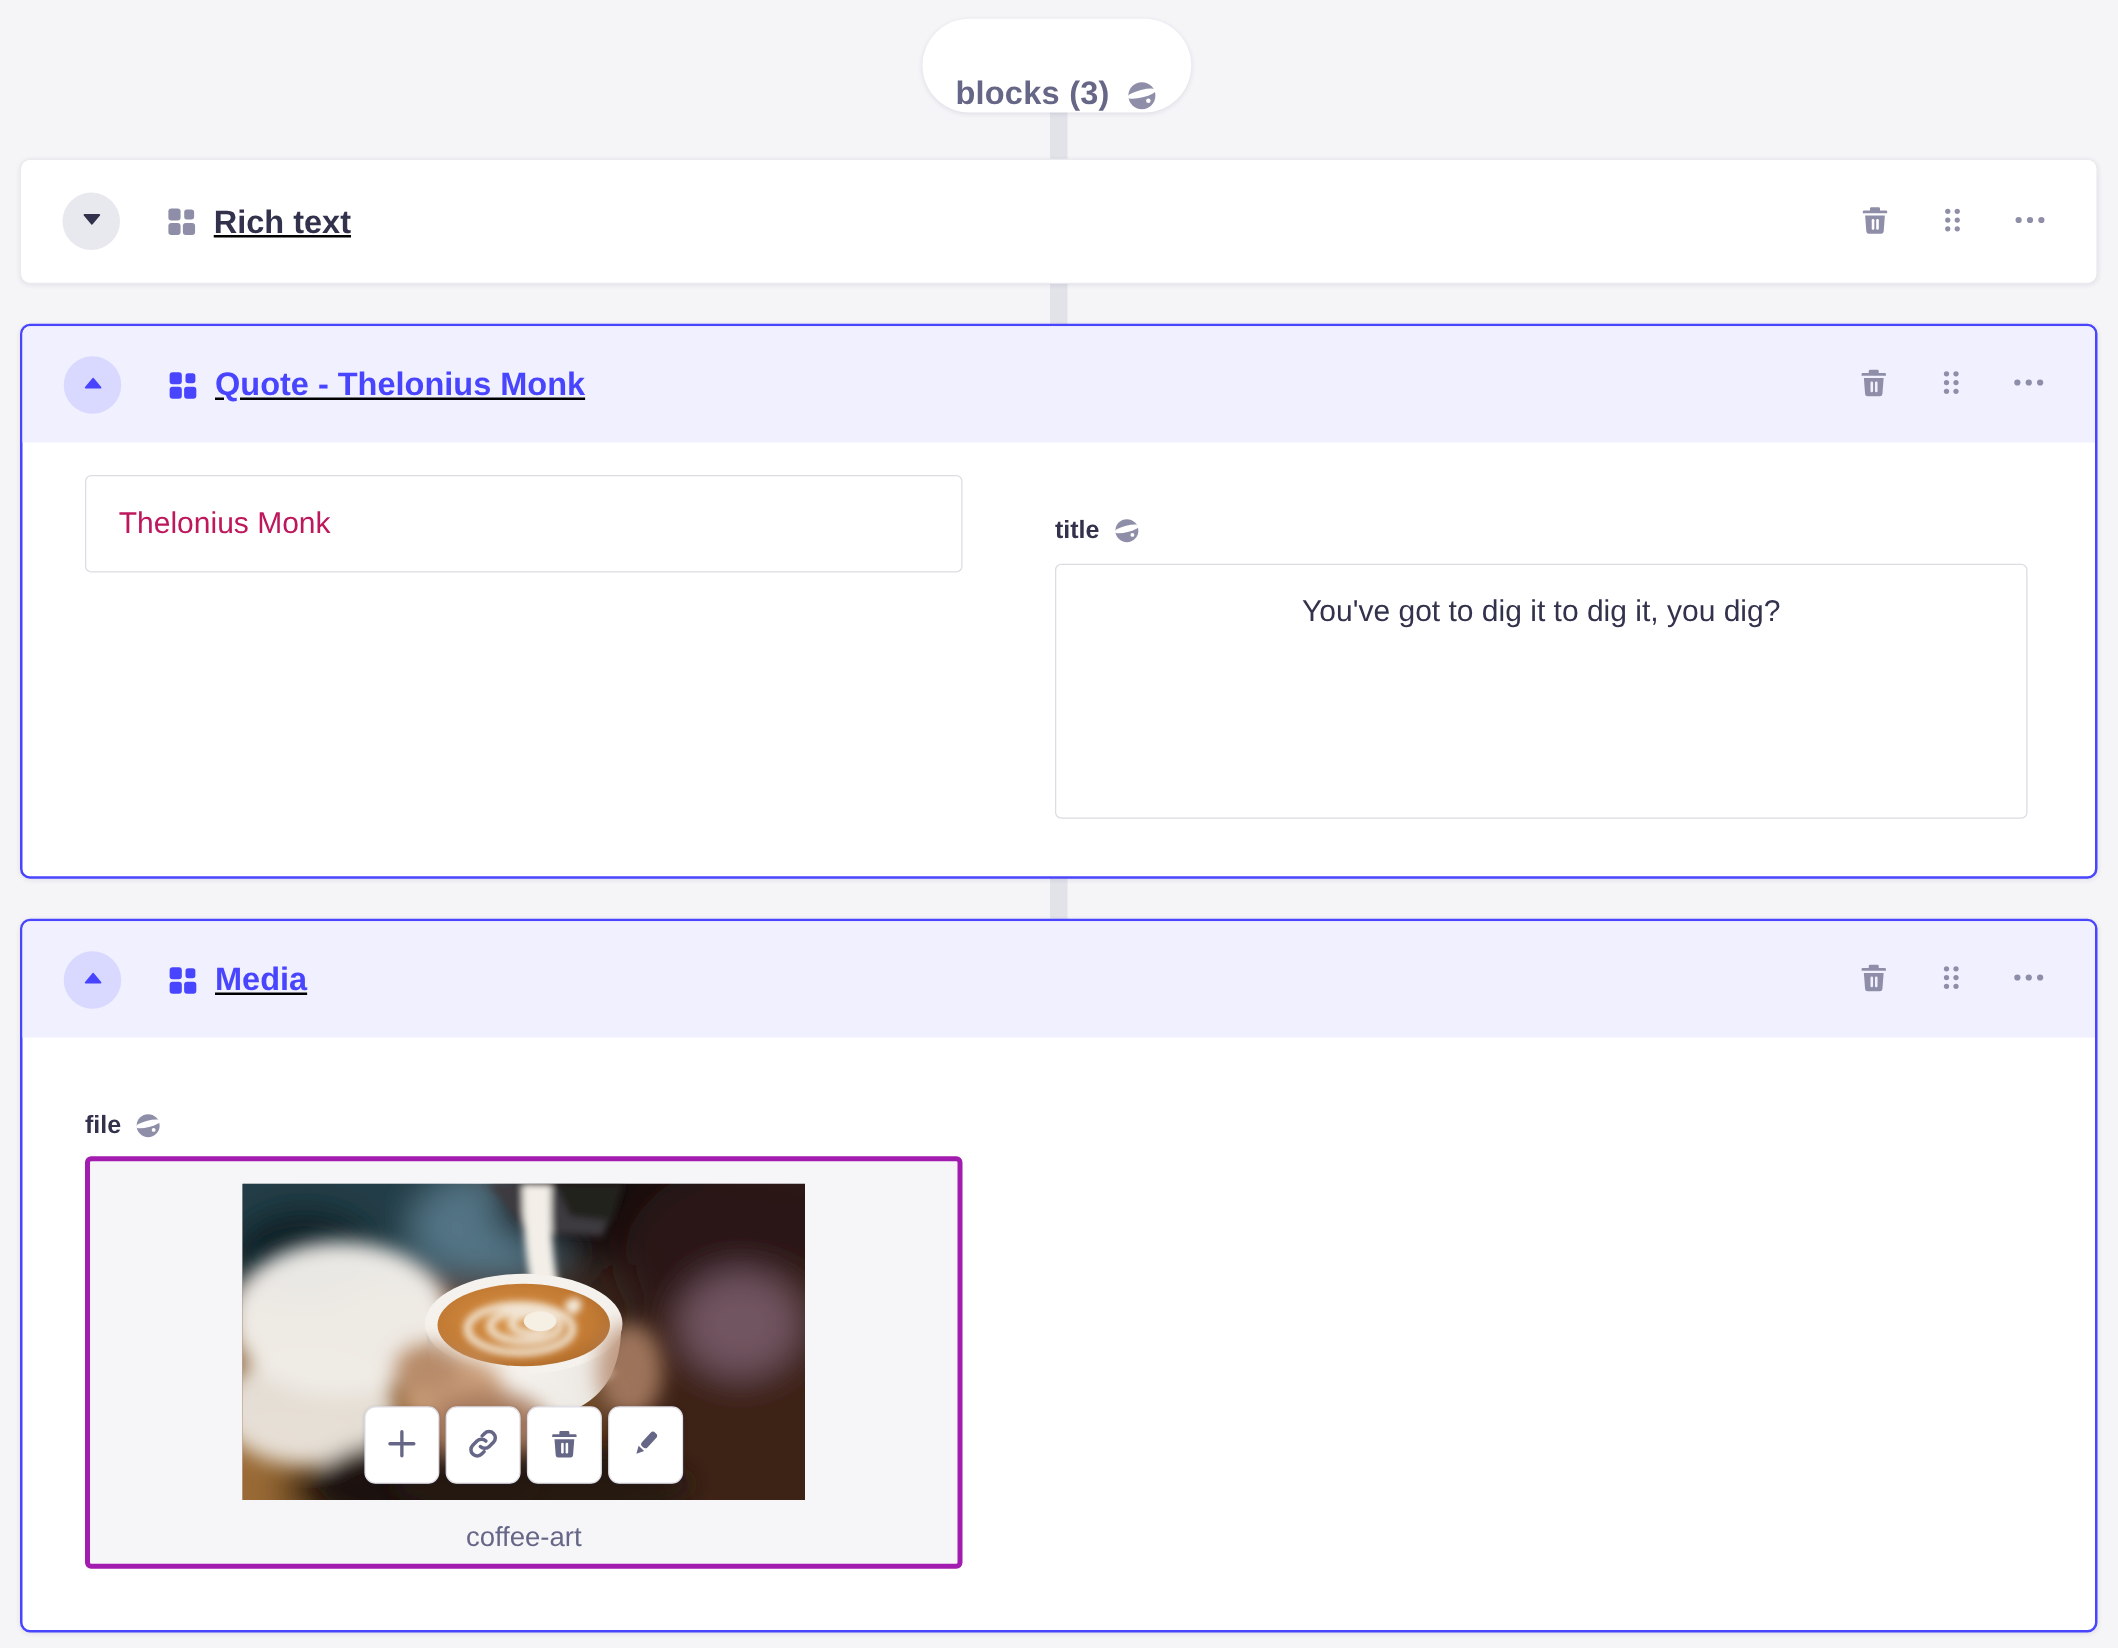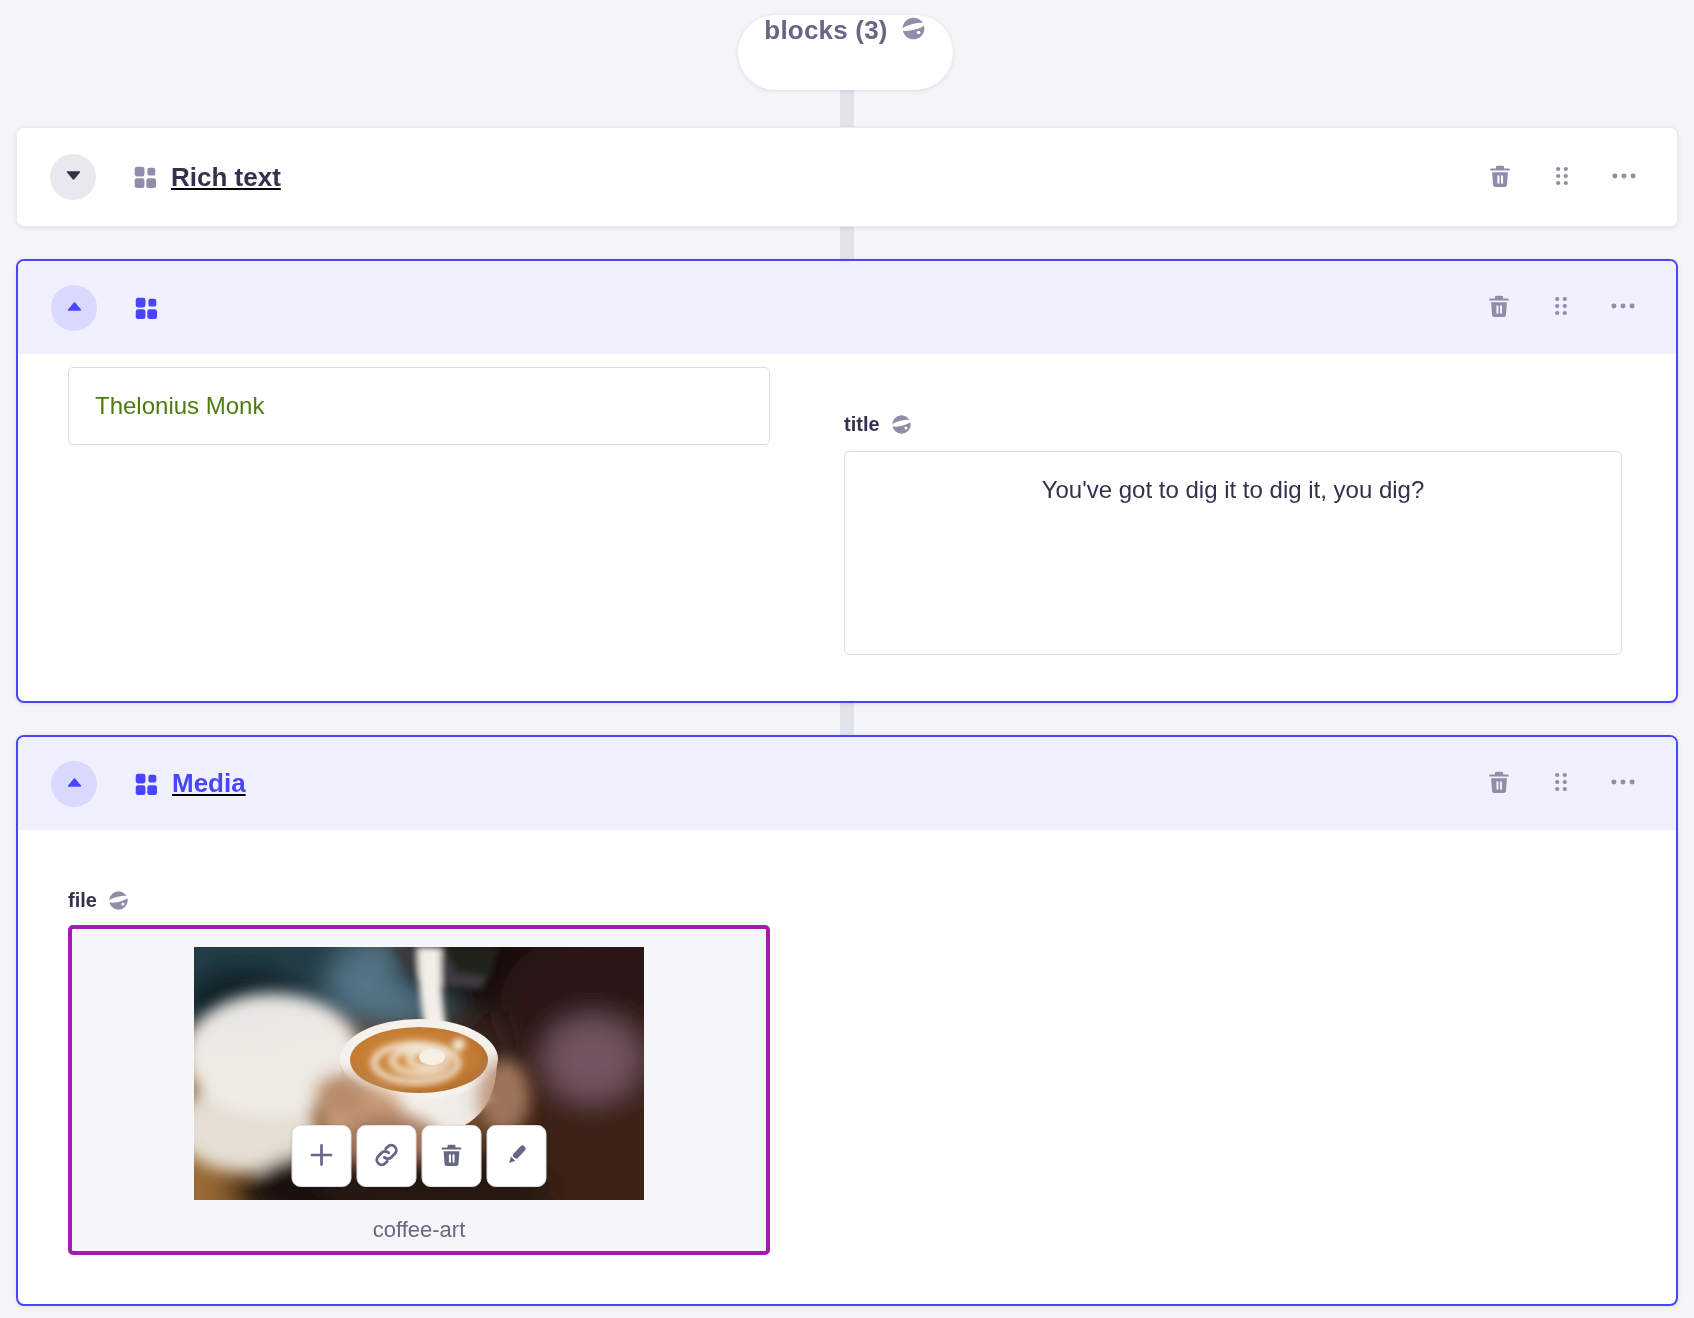"blocks (3)" .field-pill { align-items: flex-start -> flex-end }
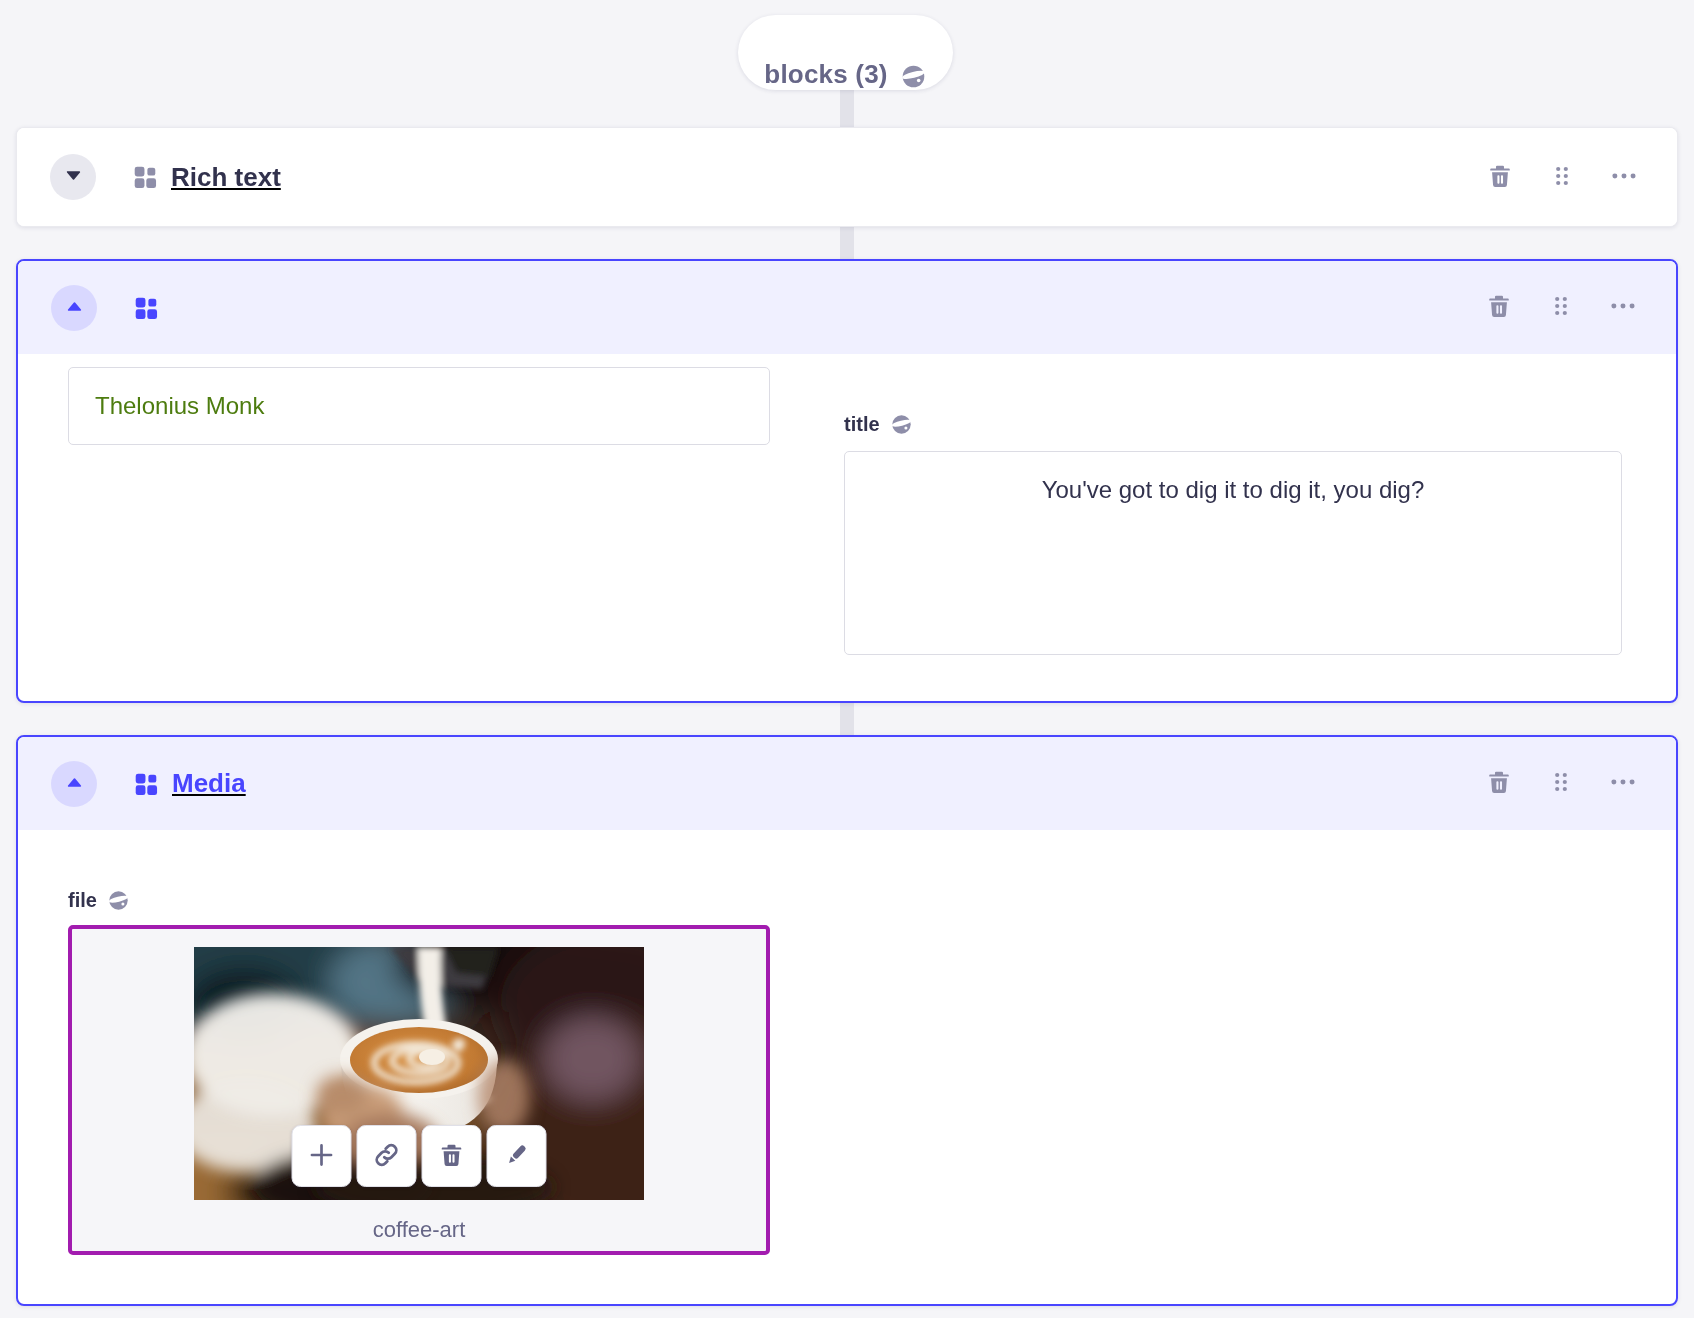"Quote - Thelonius Monk" span.block-title { html: none -> <span>Quote - Thelonius Monk</span> }
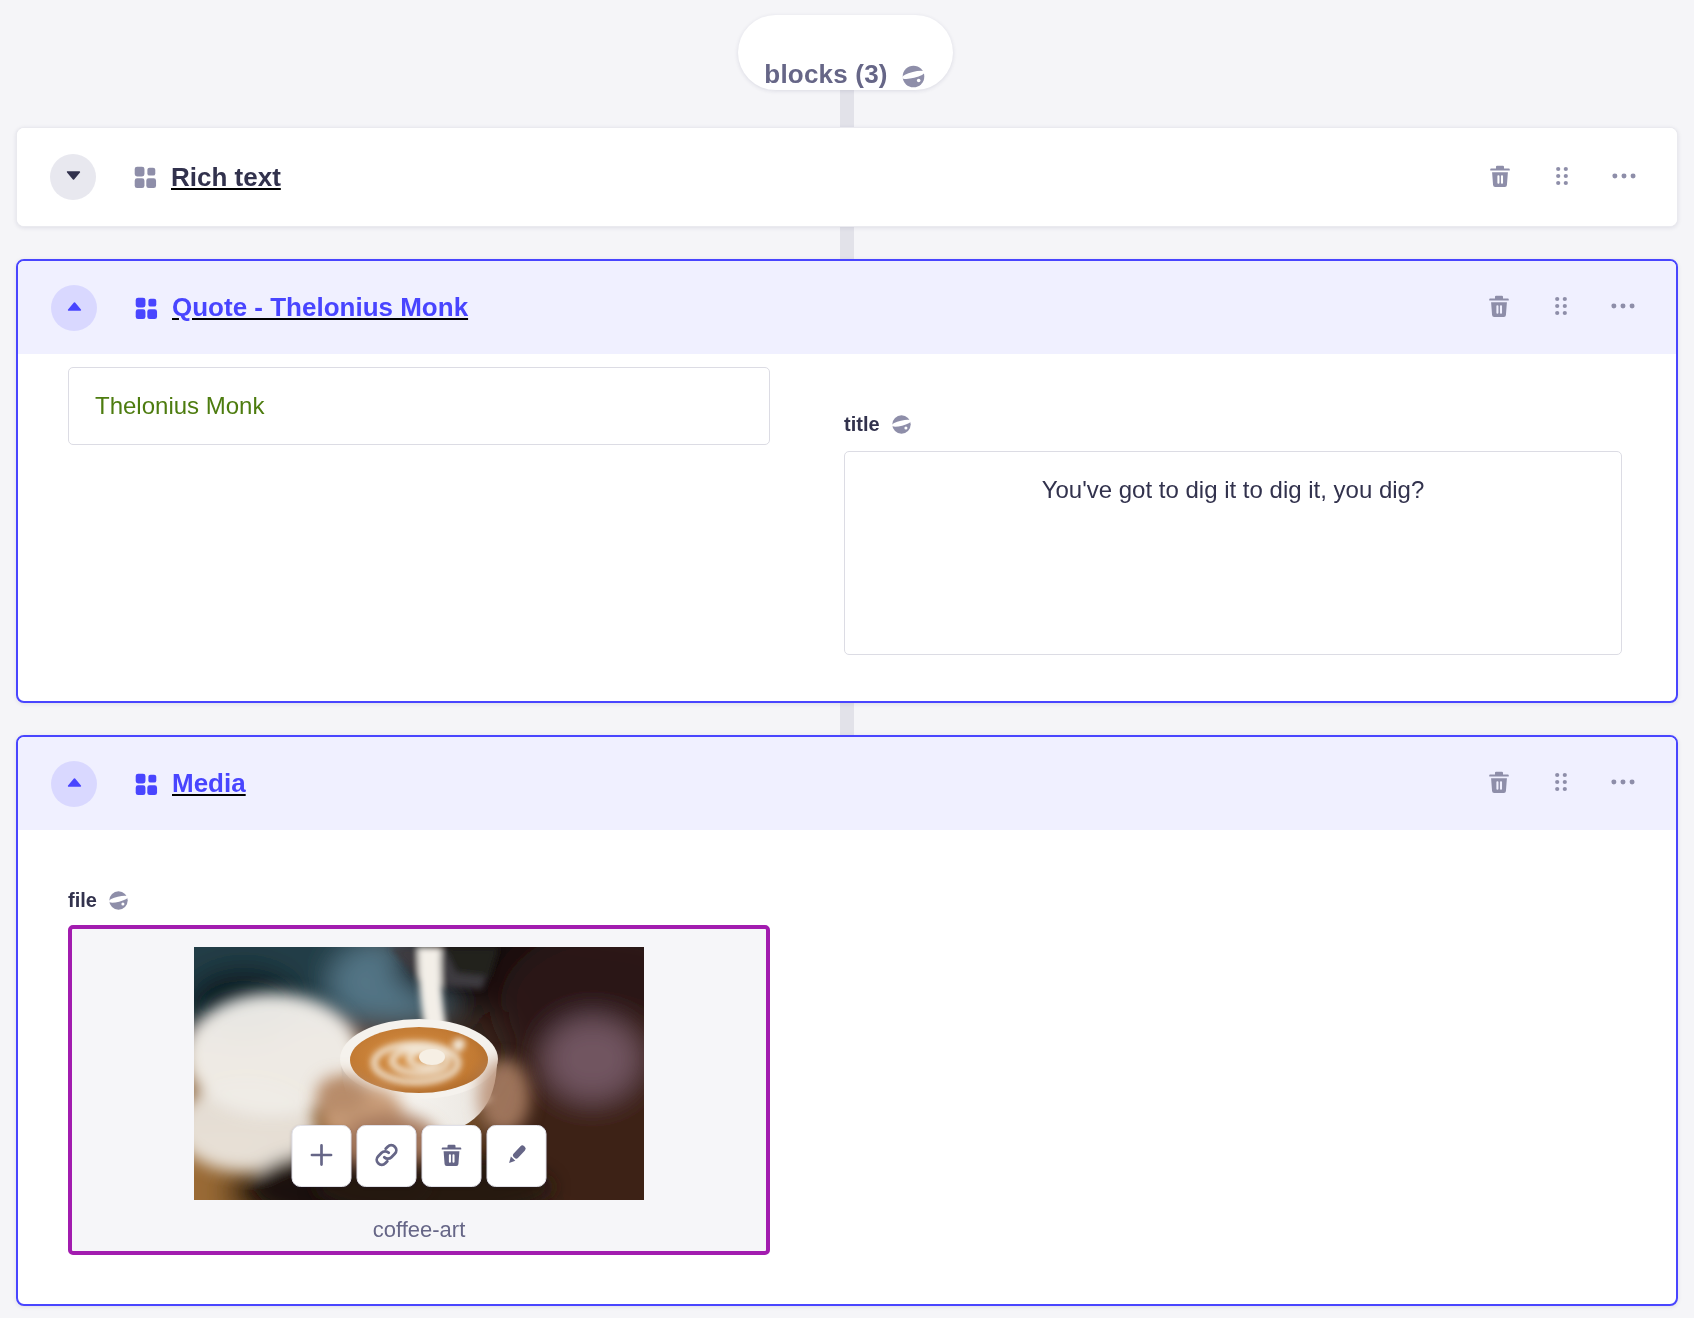"Thelonius Monk" .text-input { color: #4d7c0f -> #be185d; margin-top: 13px -> 26px }
